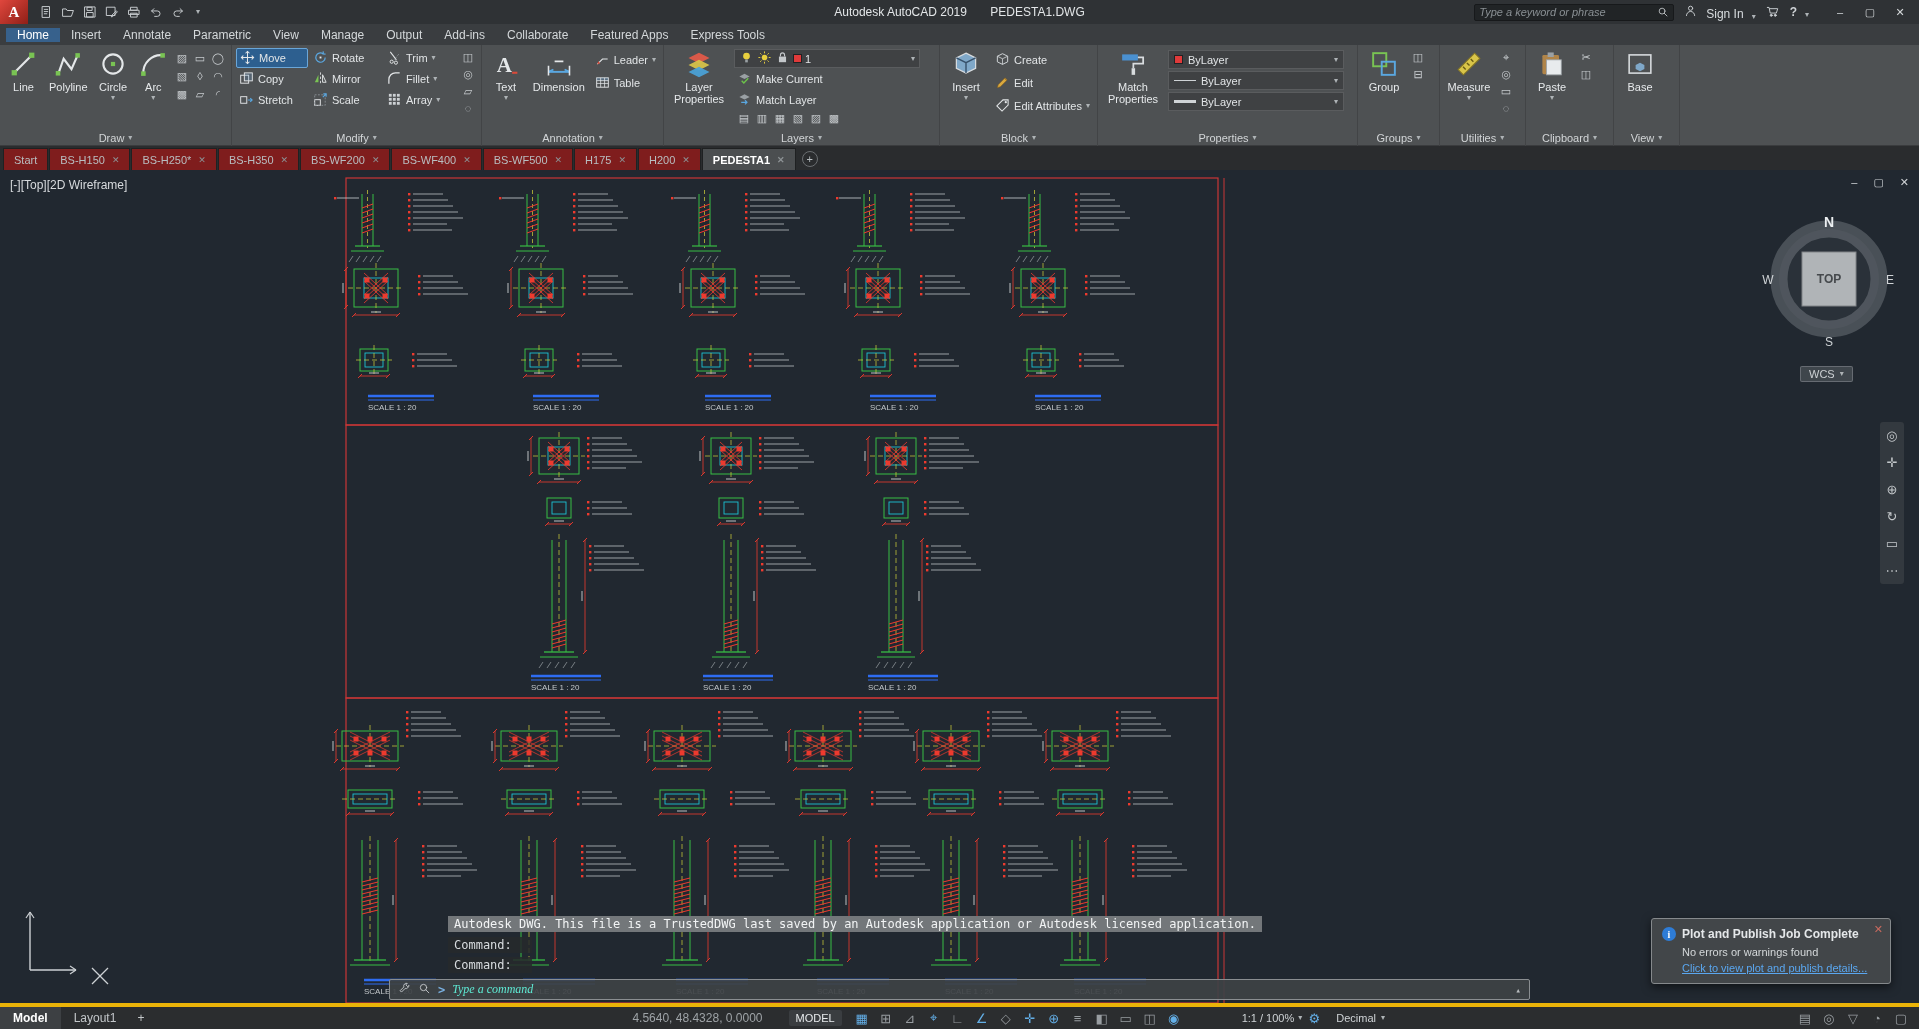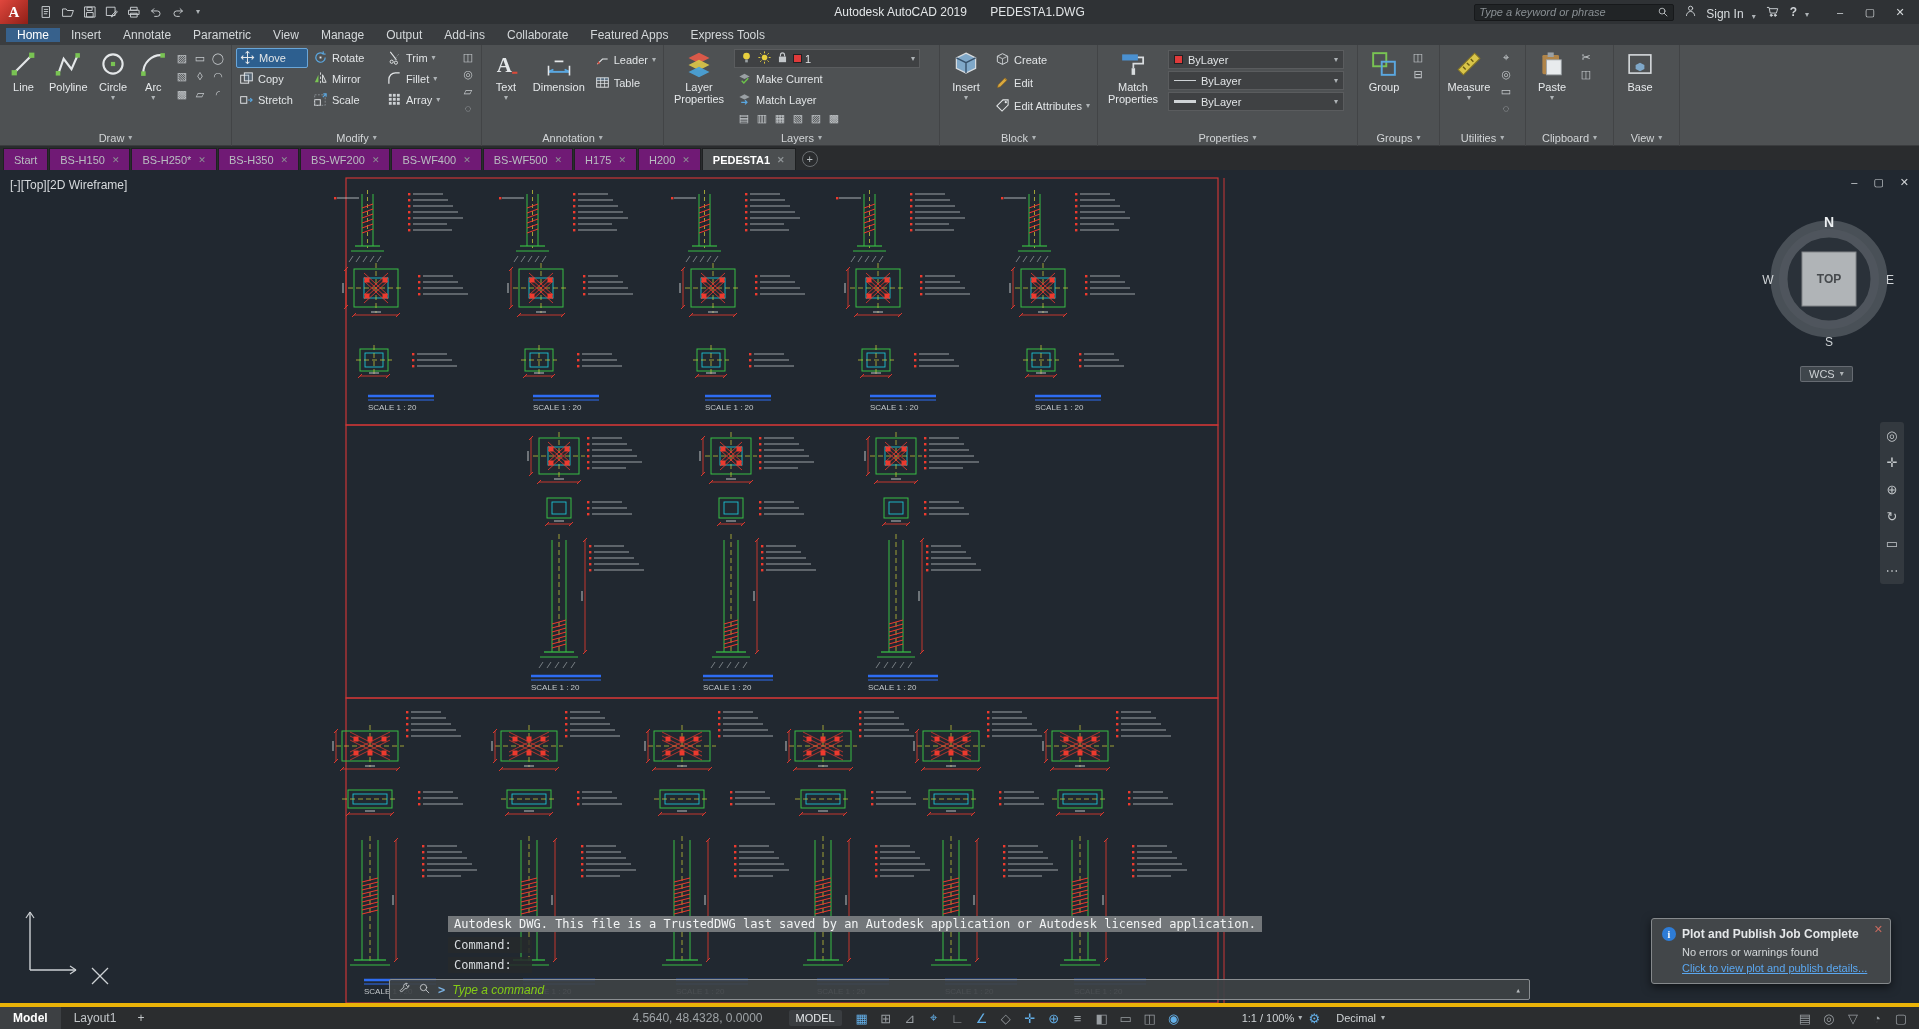"Start" .ftab { background: #701a75 -> #7f1d1d }
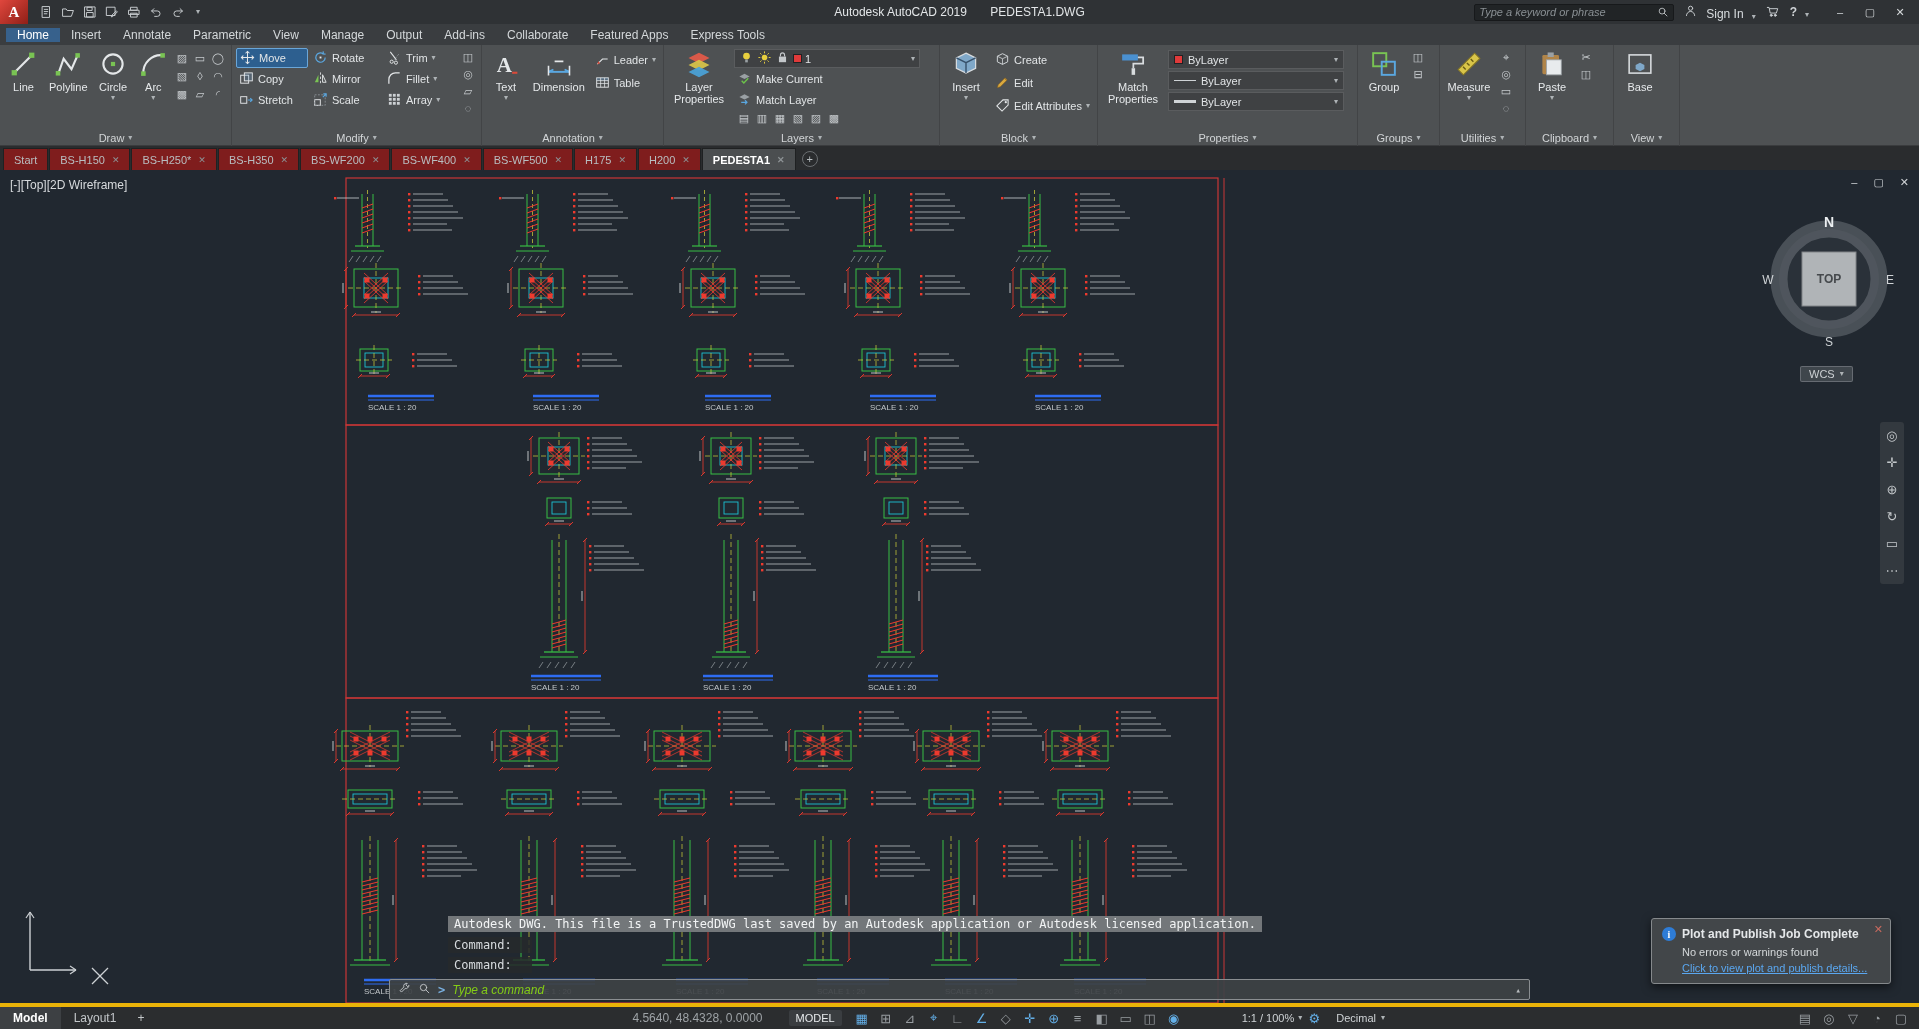"Type a command" .ghost { color: #84cc16 -> #5eead4; font-family: Liberation Sans, sans-serif -> Liberation Serif, serif }
